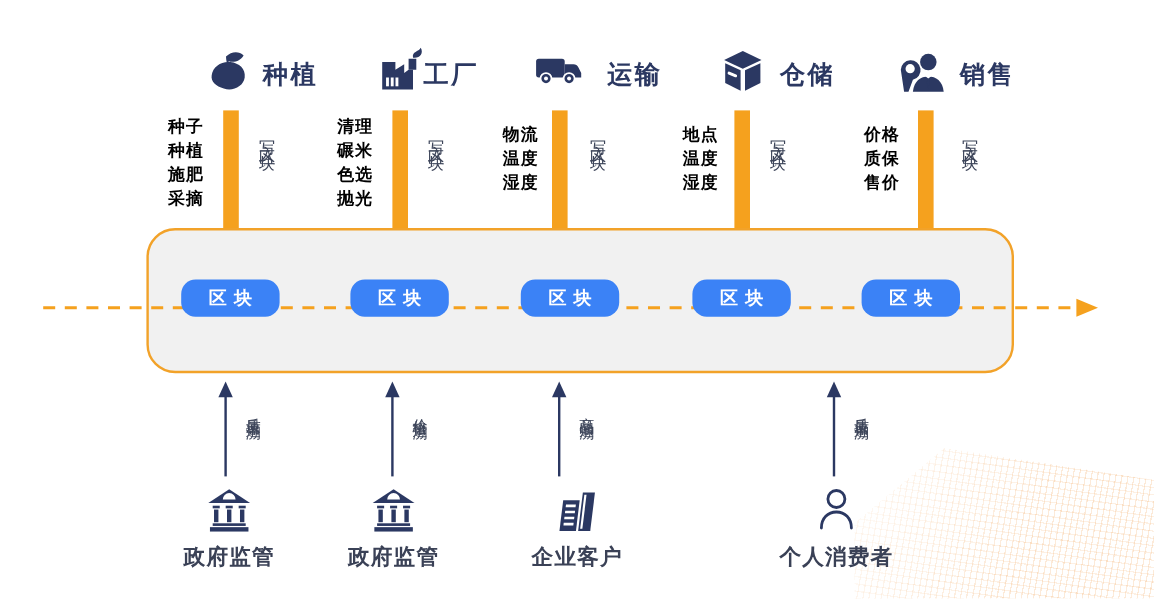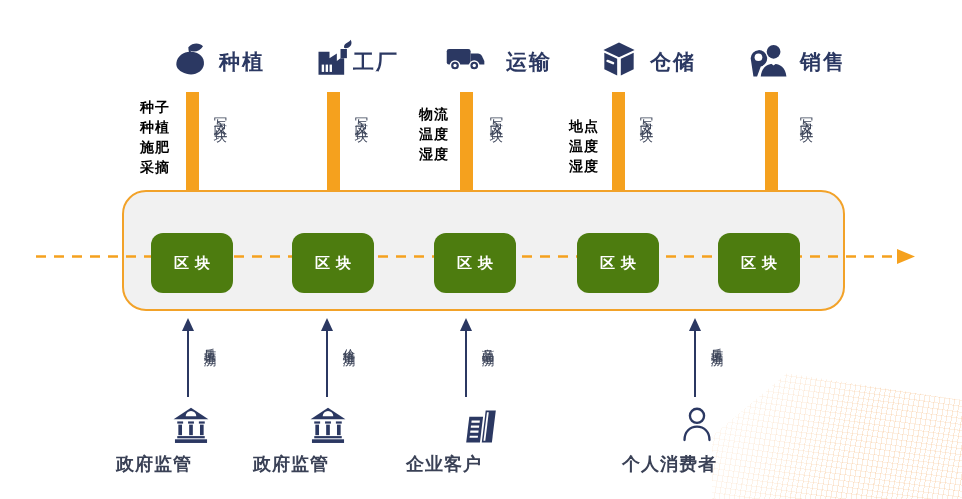"种植" .canvas { font-family: Liberation Sans, sans-serif -> Liberation Mono, monospace }
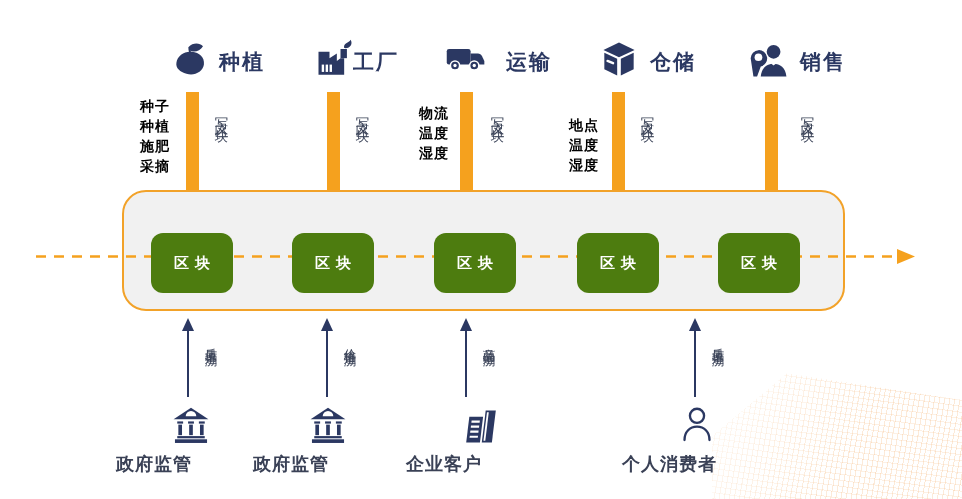"清理" div.inputs { html: none -> <div> <div>清理</div> <div>碾米</div> <div>色选</div> <div>抛光</div> </div> }
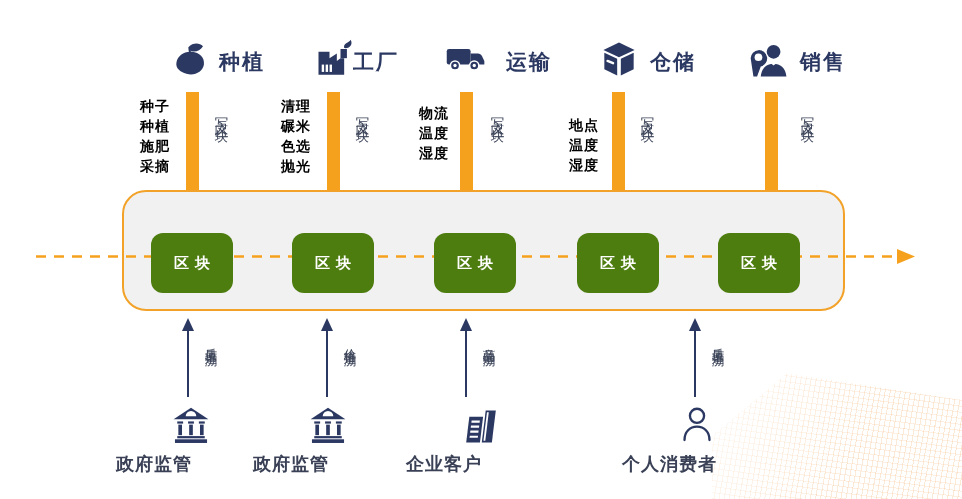"地点" div.inputs { top: 116px -> 104px }
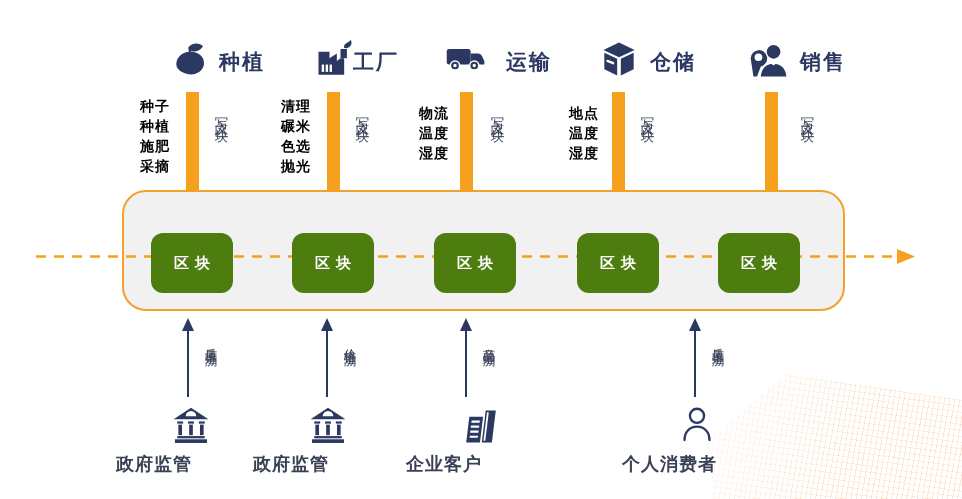"价格" div.inputs { html: none -> <div> <div>价格</div> <div>质保</div> <div>售价</div> </div> }
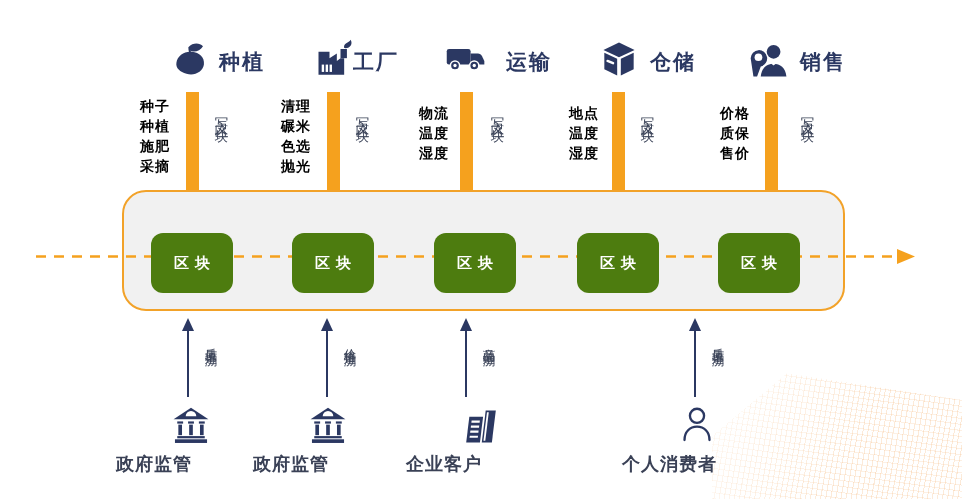"区块" .block { background: #4d7c0f -> #3b82f6; height: 60px -> 31px }
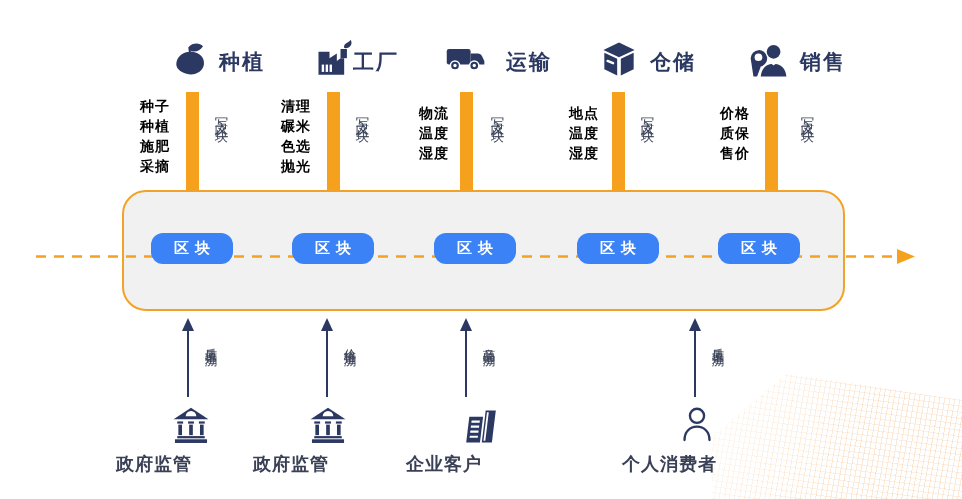"政府监管" .entity-label { text-align: none -> center }
